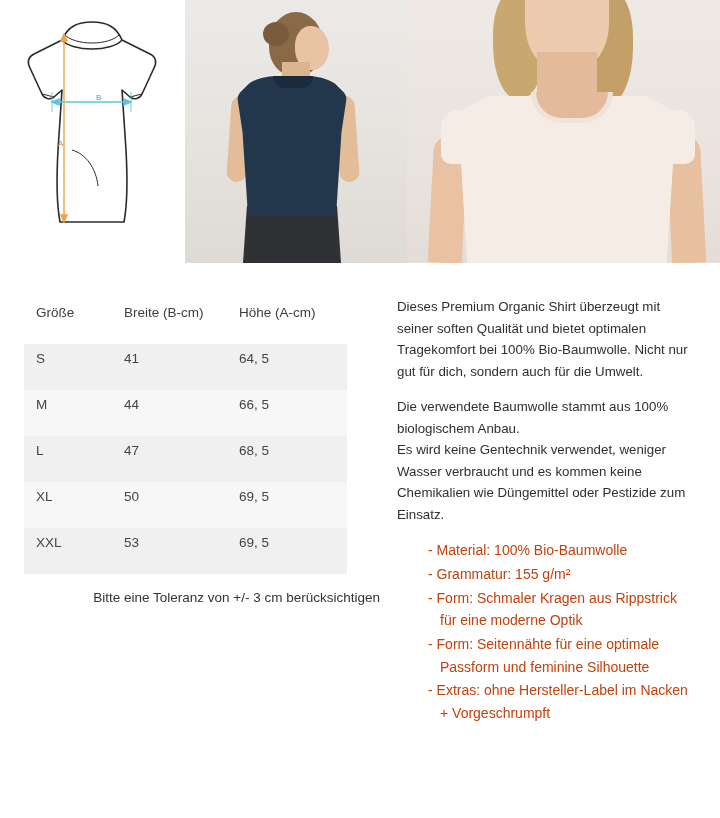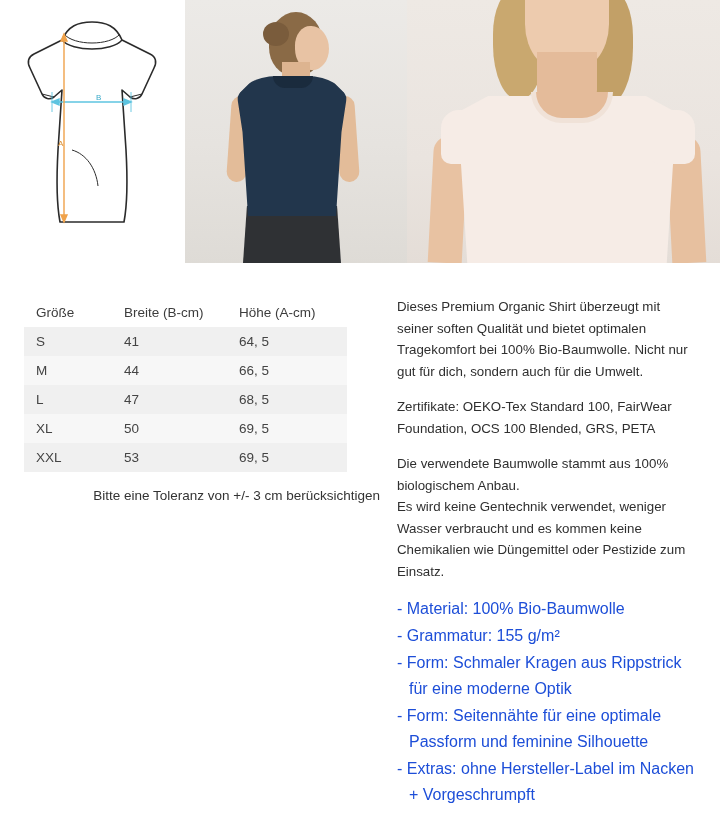"Größe" table.size-table th, table.size-table td { padding: 7px 0 7px 12px -> 7px 0 24px 12px }
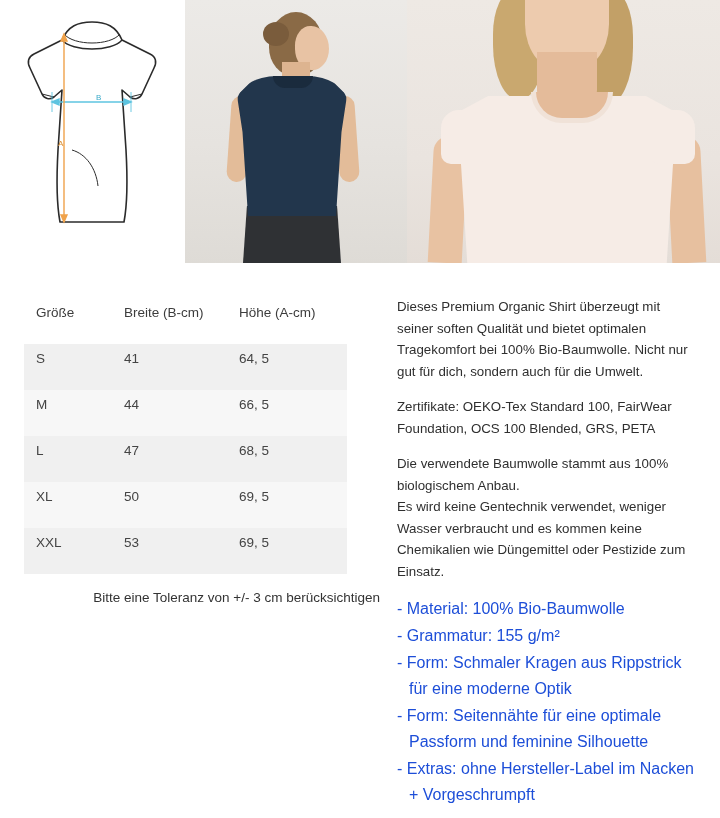"Zertifikate: OEKO-Tex Standard 100," p { html: <p>Zertifikate: OEKO-Tex Standard 100, FairWear Foundation, OCS 100 Blended, GRS, PETA</p> -> none }
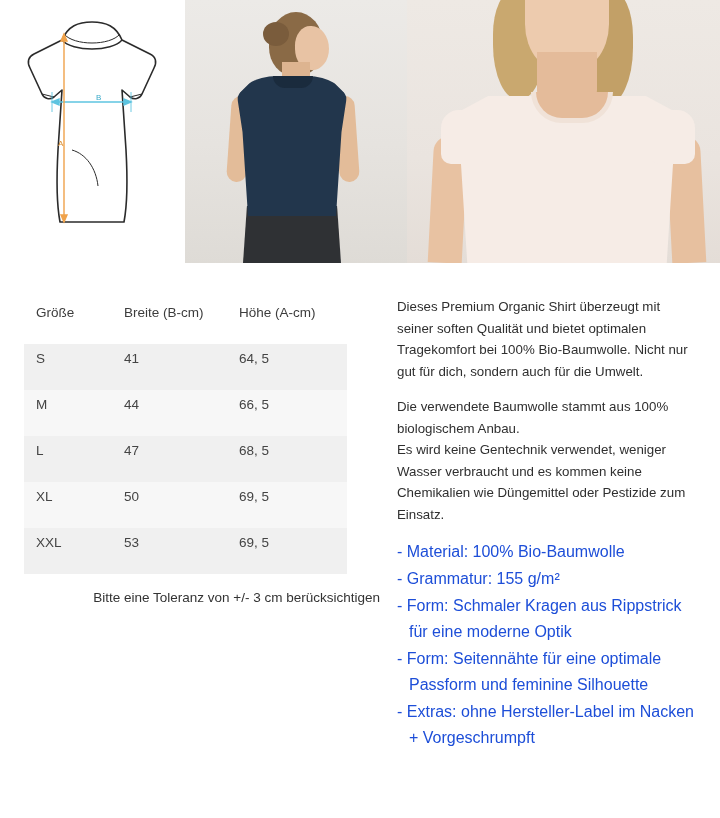"- Material: 100% Bio-Baumwolle" .right-col ul li { color: #1d4ed8 -> #c2410c; font-size: 16px -> 14px; margin-left: none -> 31px }
